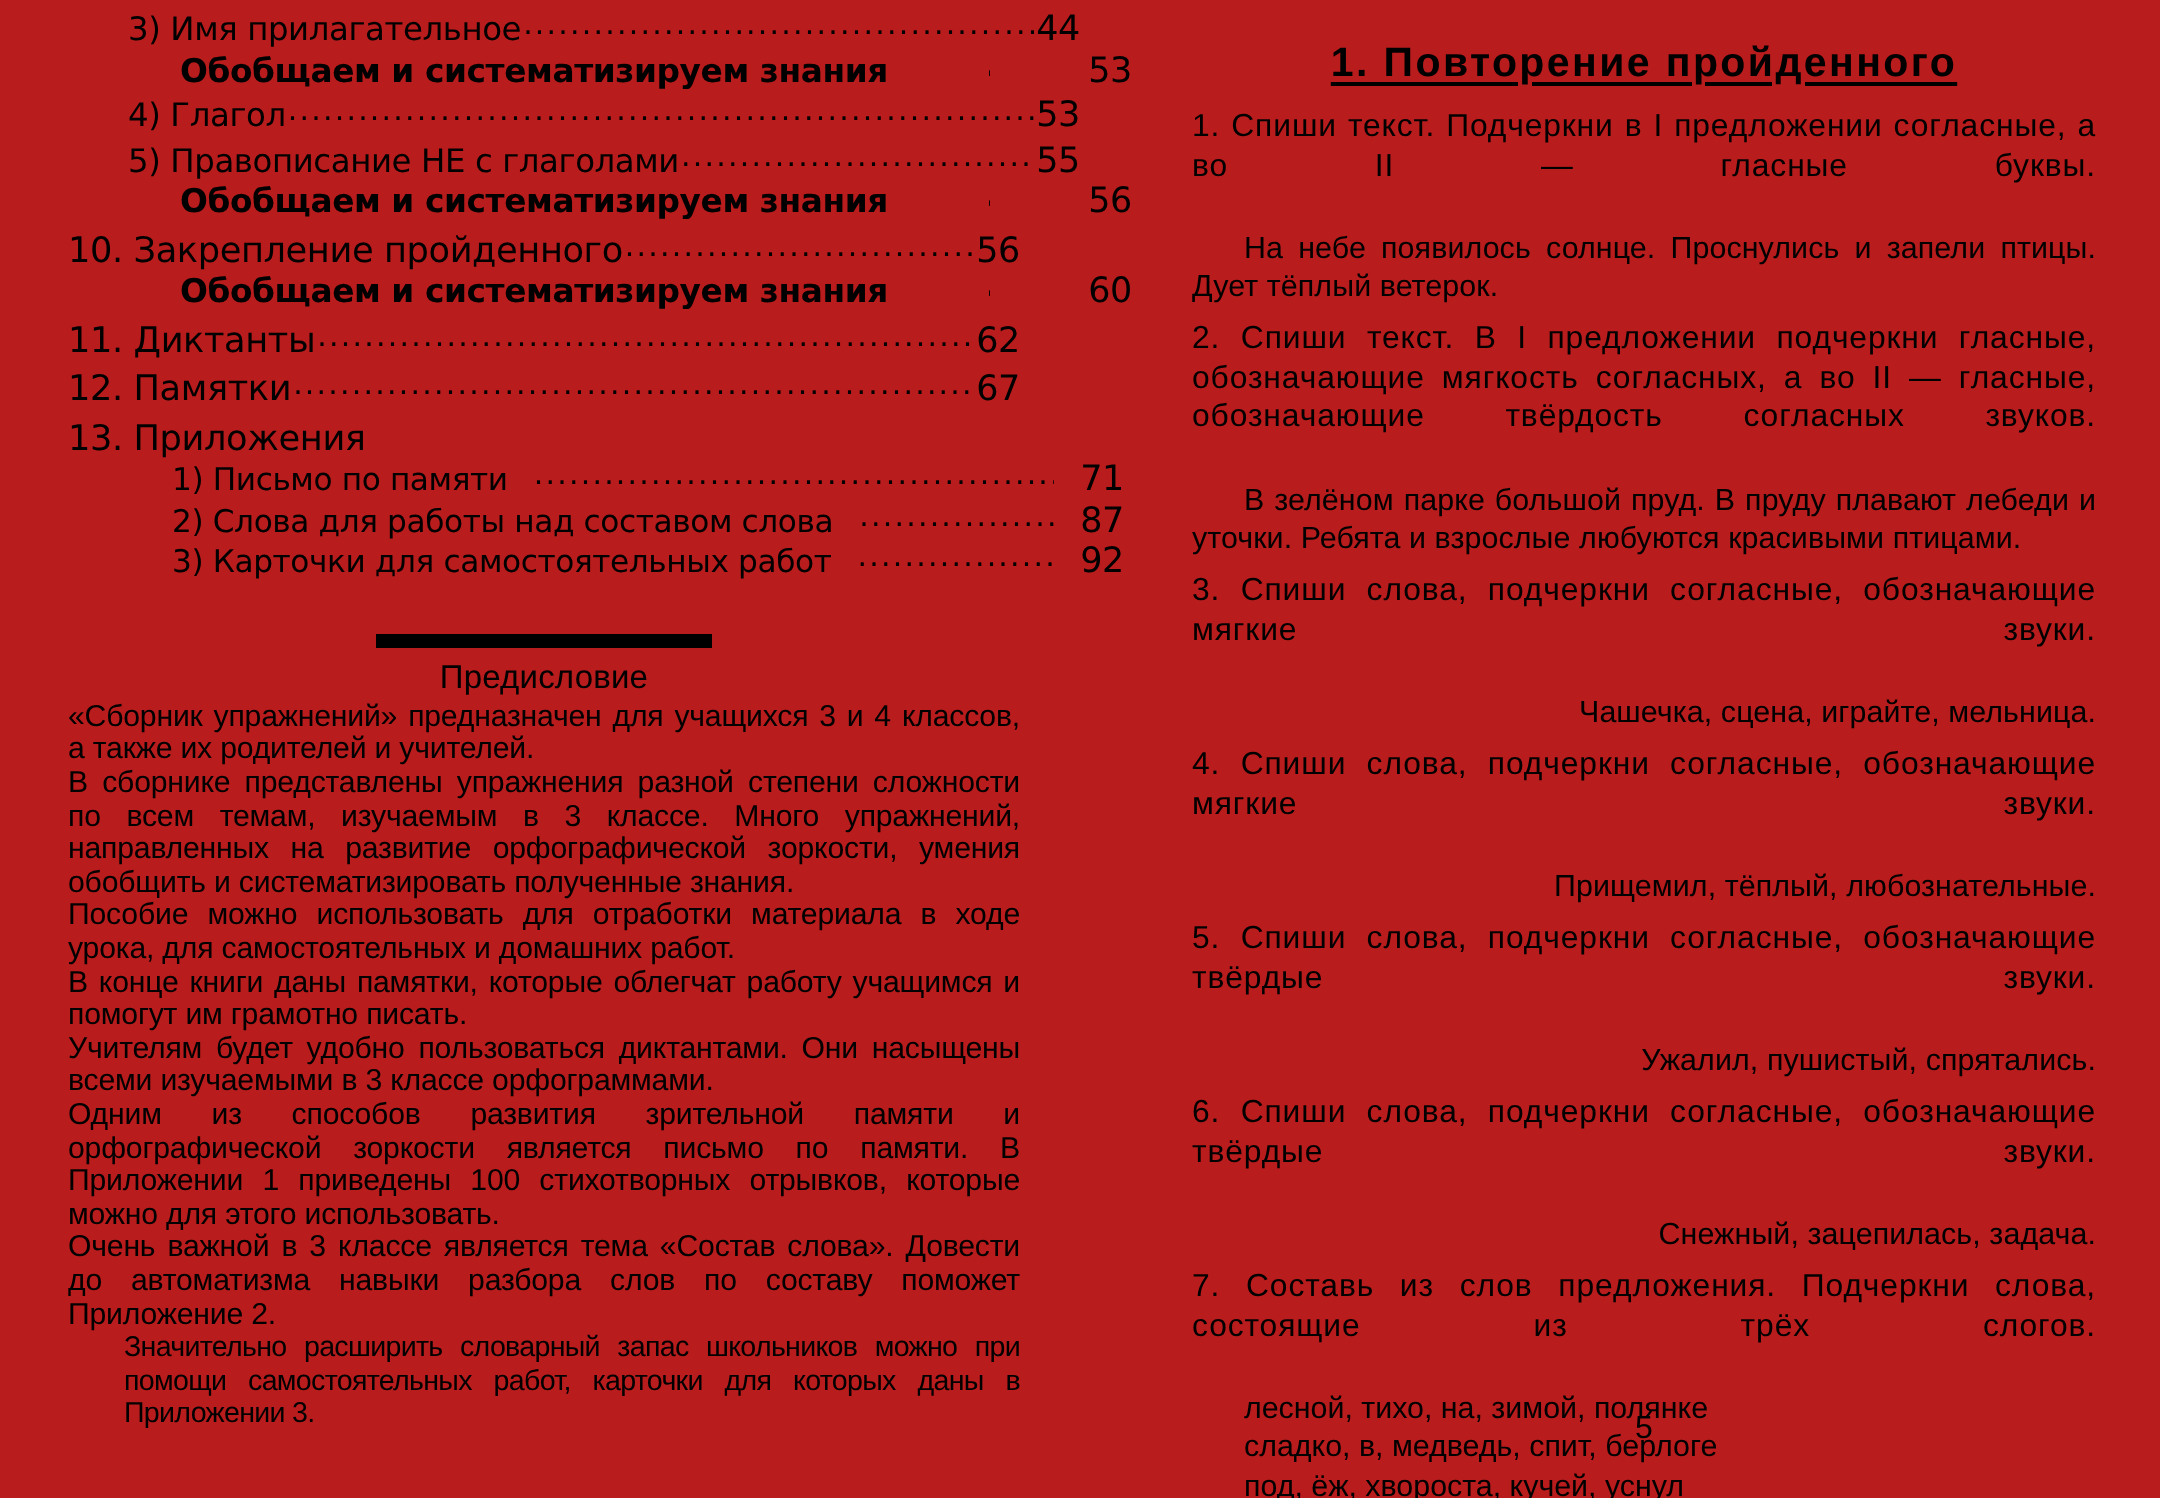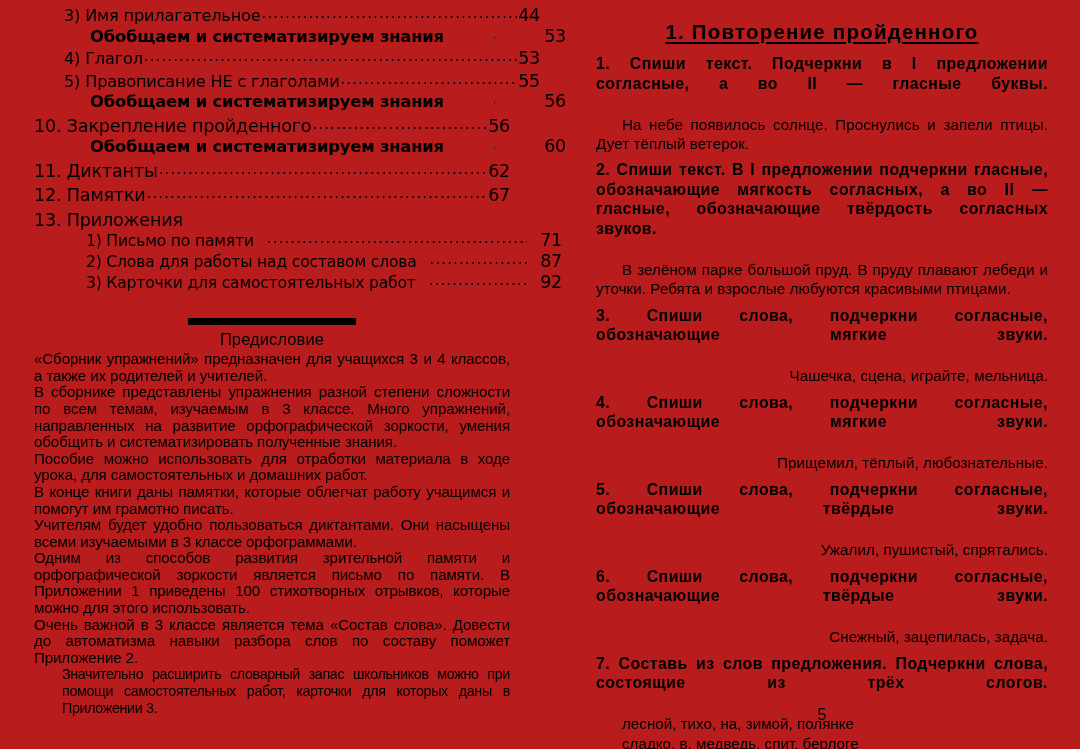"1. Спиши текст. Подчеркни в" .ex-prompt { font-weight: bold -> normal }
